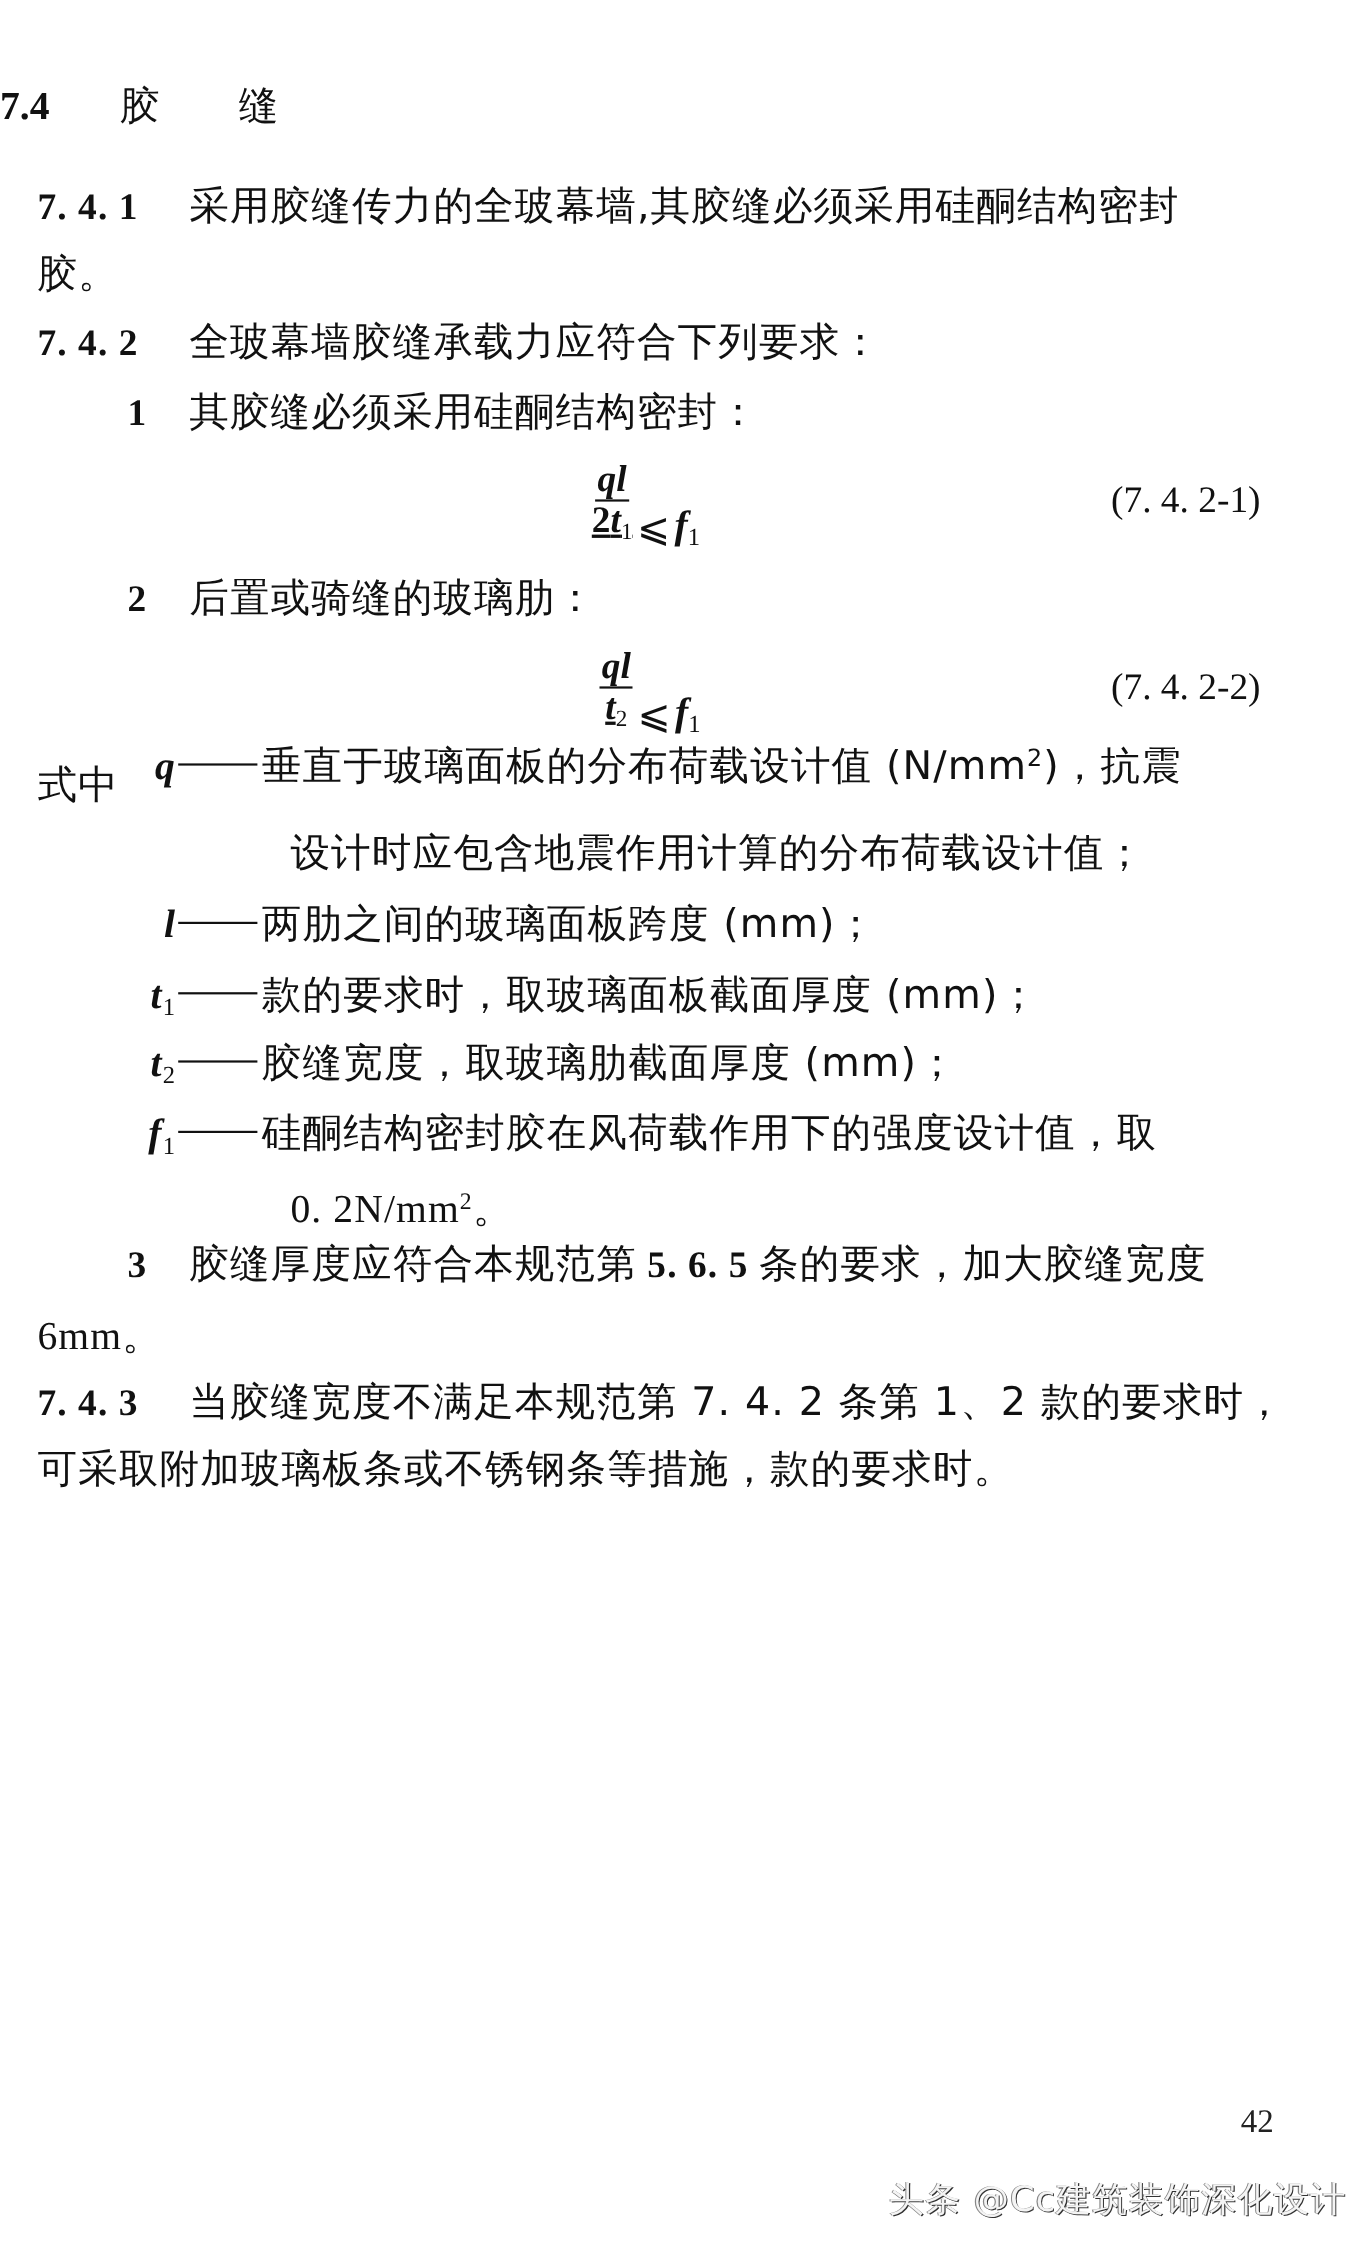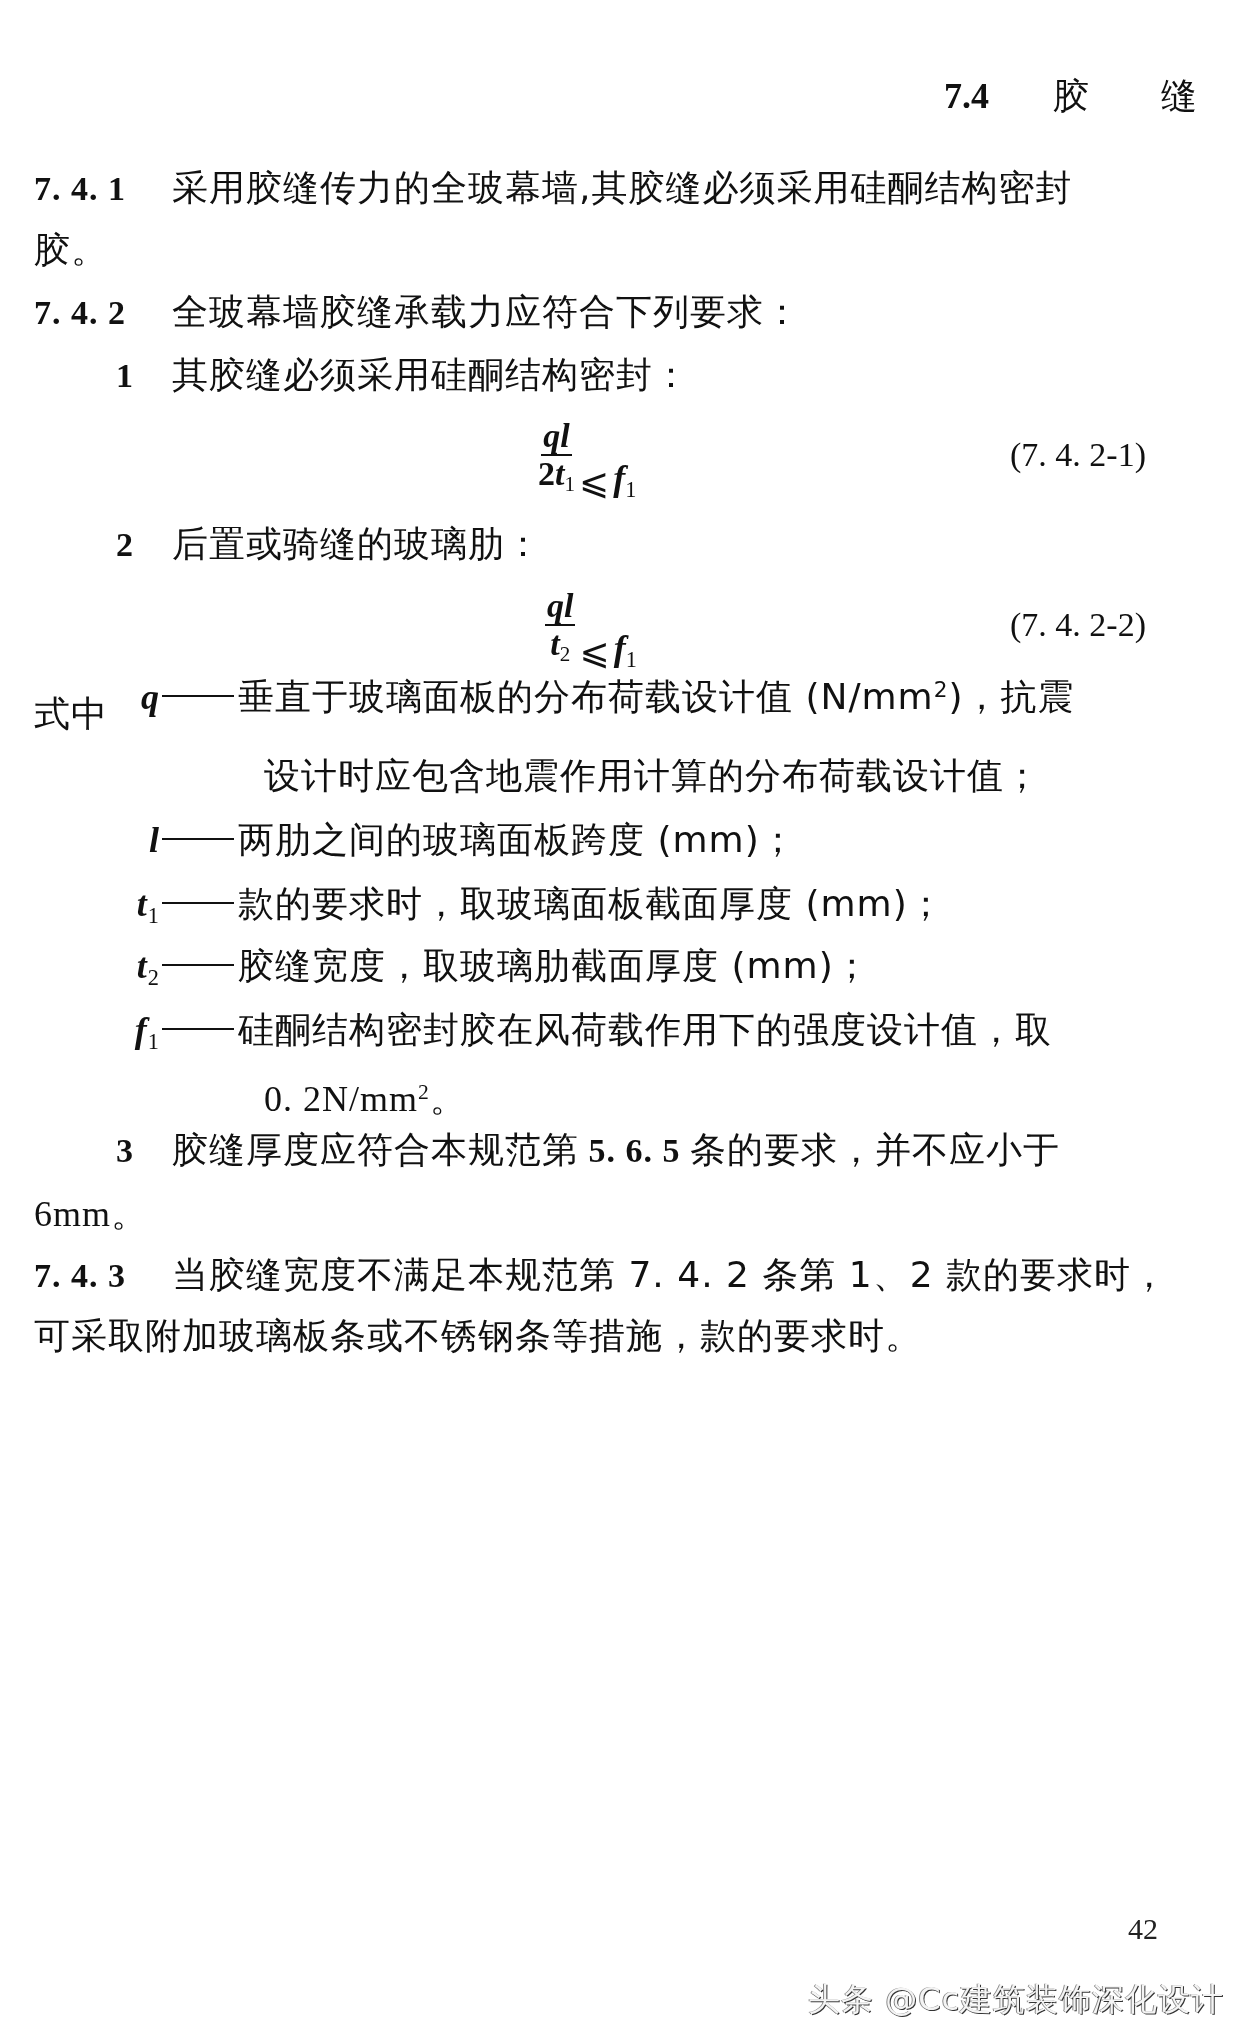"7.4 胶 缝" .title { text-align: right -> left }
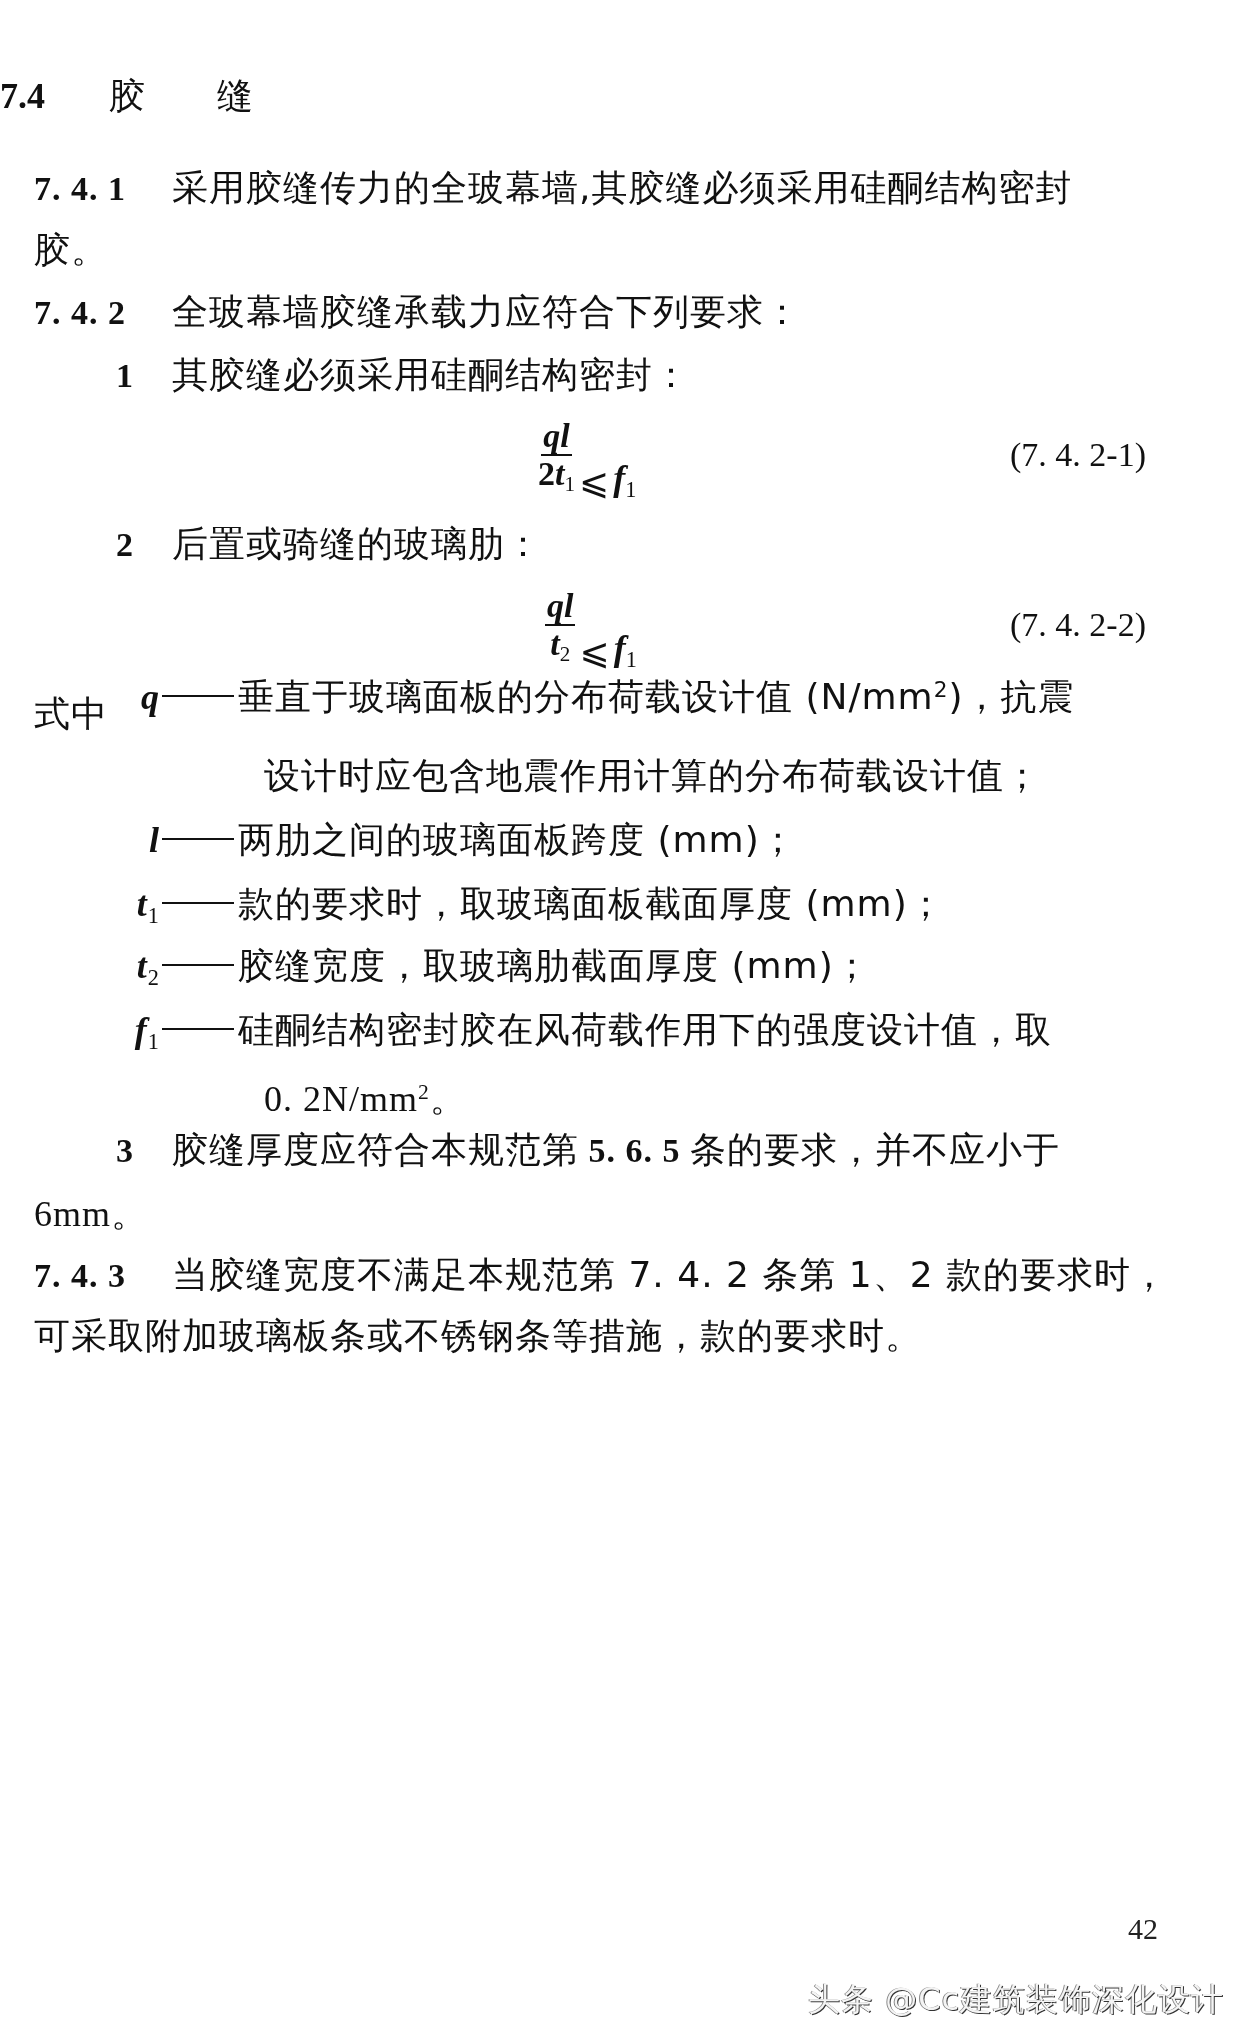"2t1" .frac .denom { text-decoration: none -> underline }
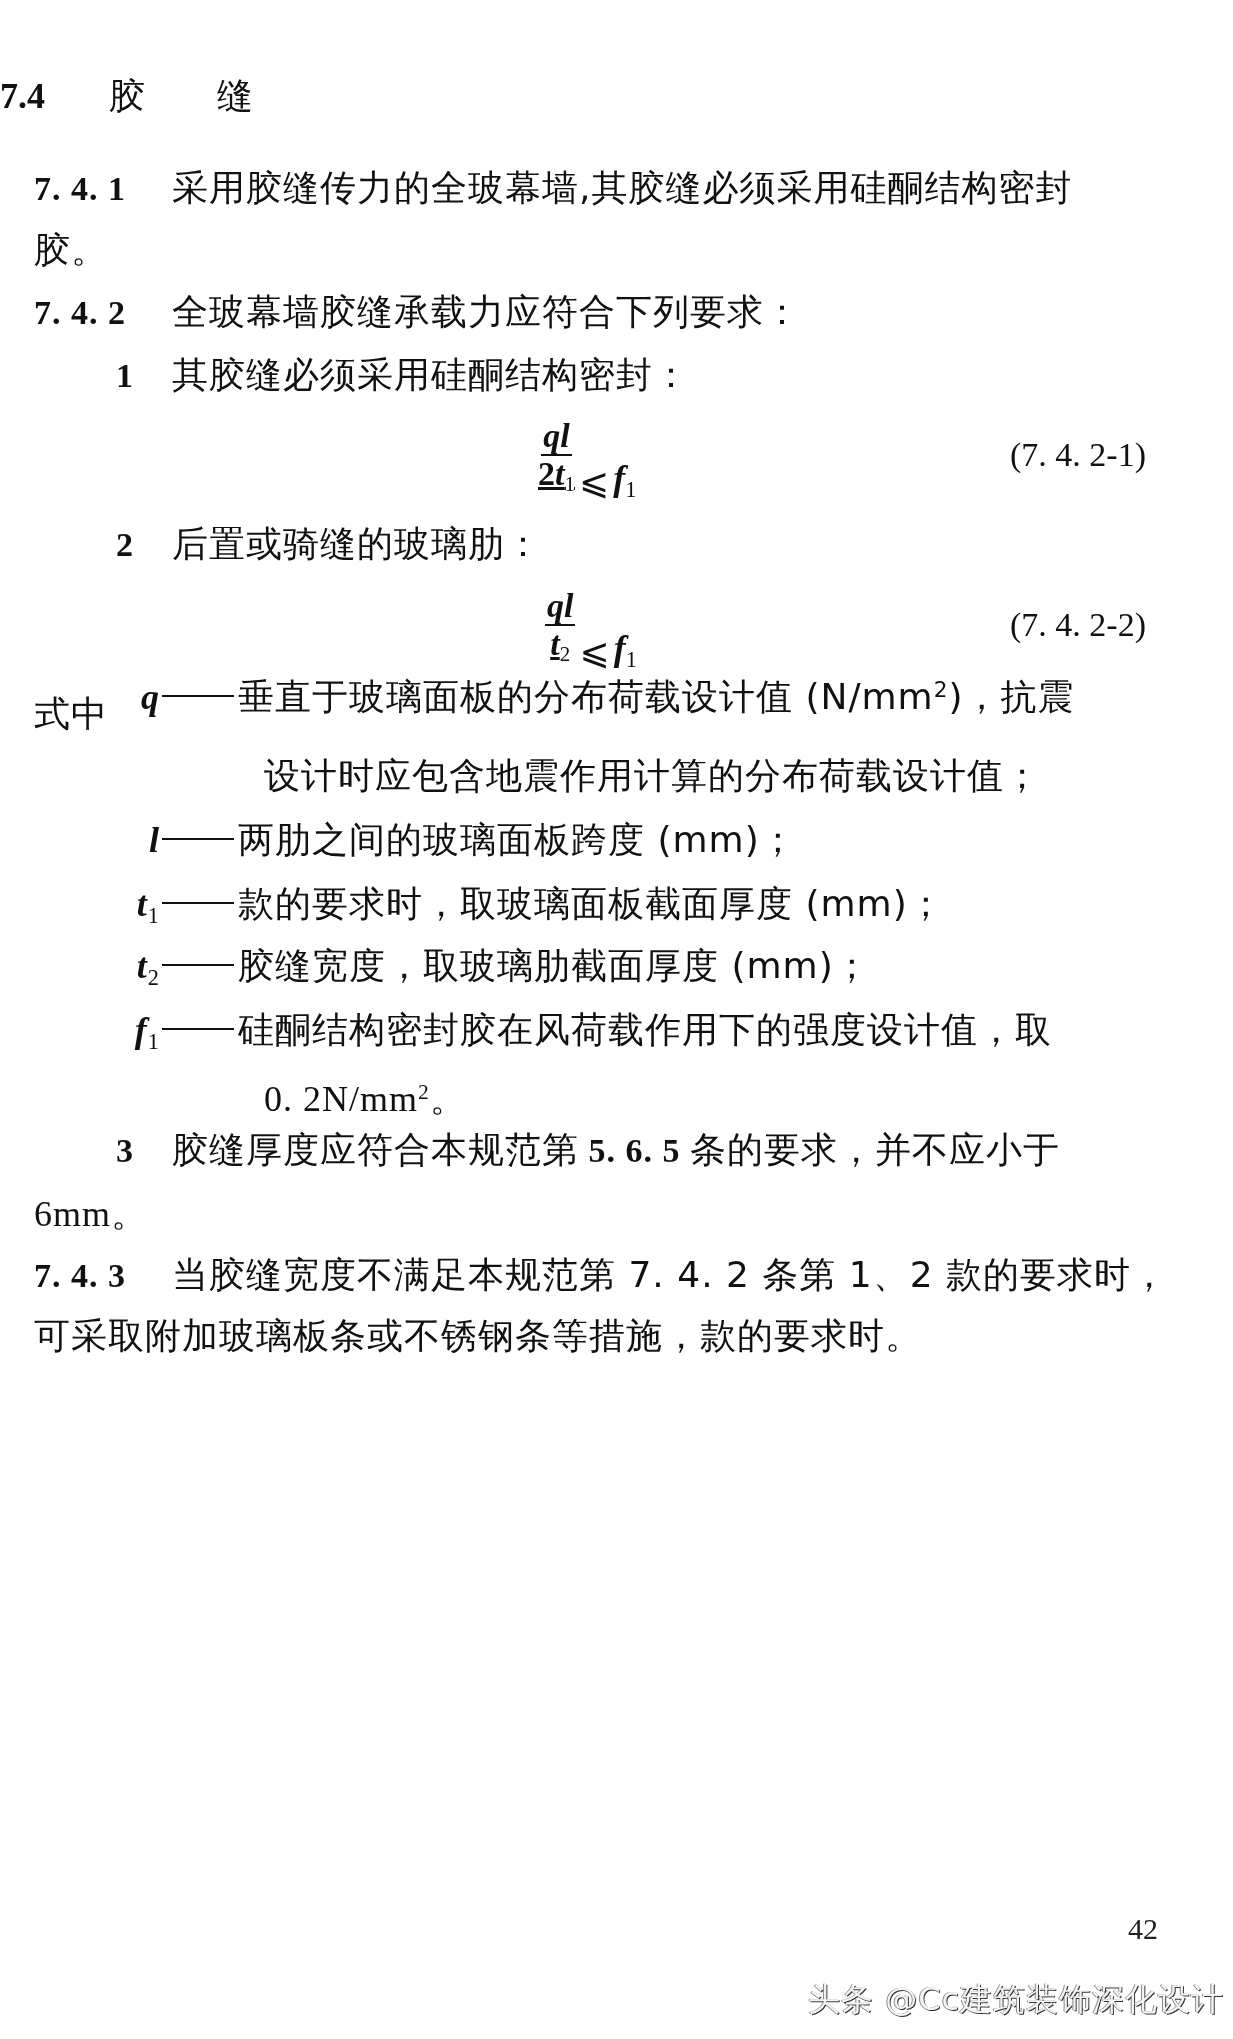"条的要求，并不应小于" span { text: 并不应小于 -> 加大胶缝宽度 }
